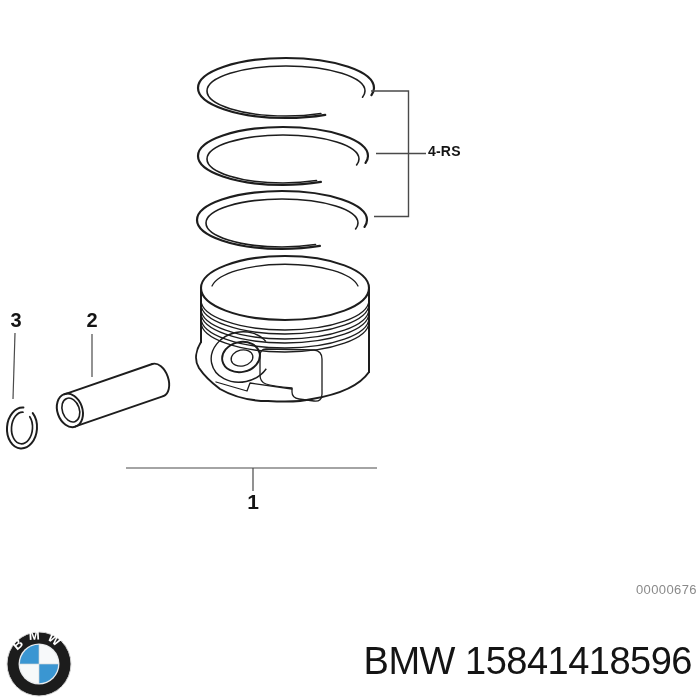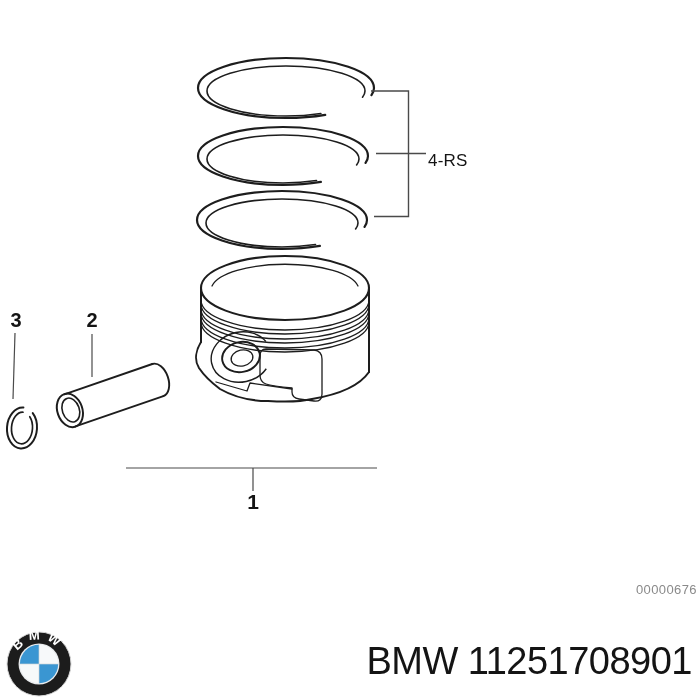"4-RS" .rs-label { font-size: 17px -> 14px; font-weight: normal -> bold; top: 152px -> 144px }
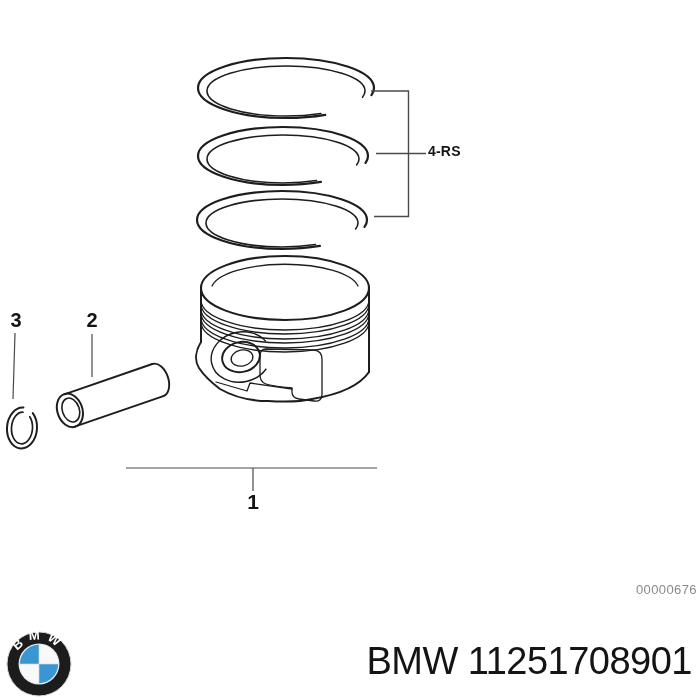"BMW 11251708901" div.footer-title { text: 11251708901 -> 15841418596 }
